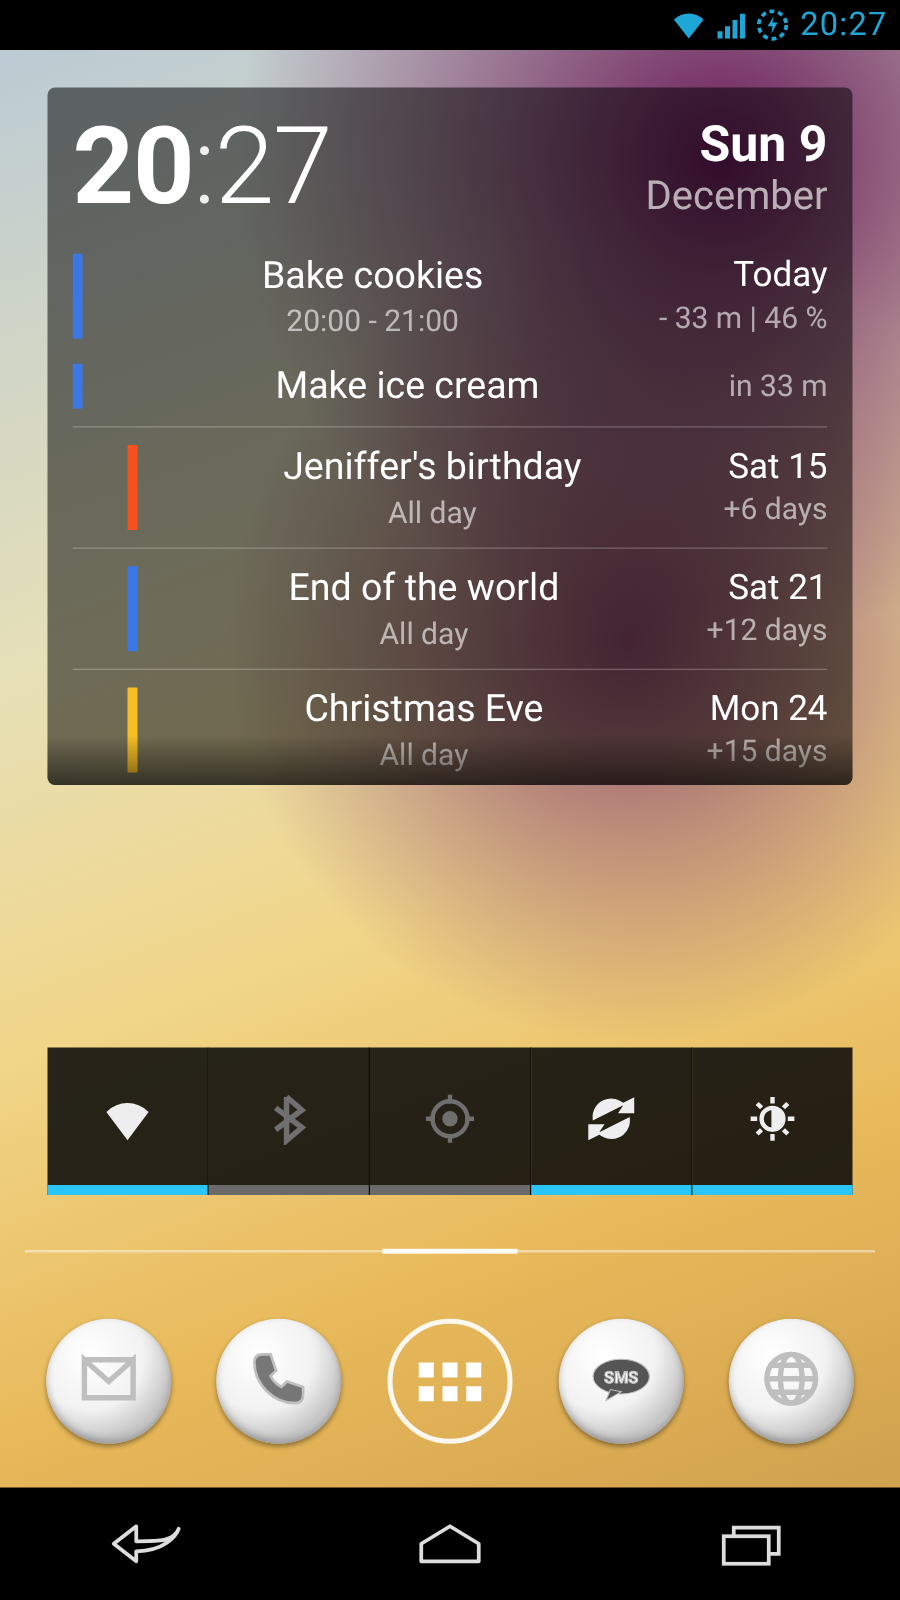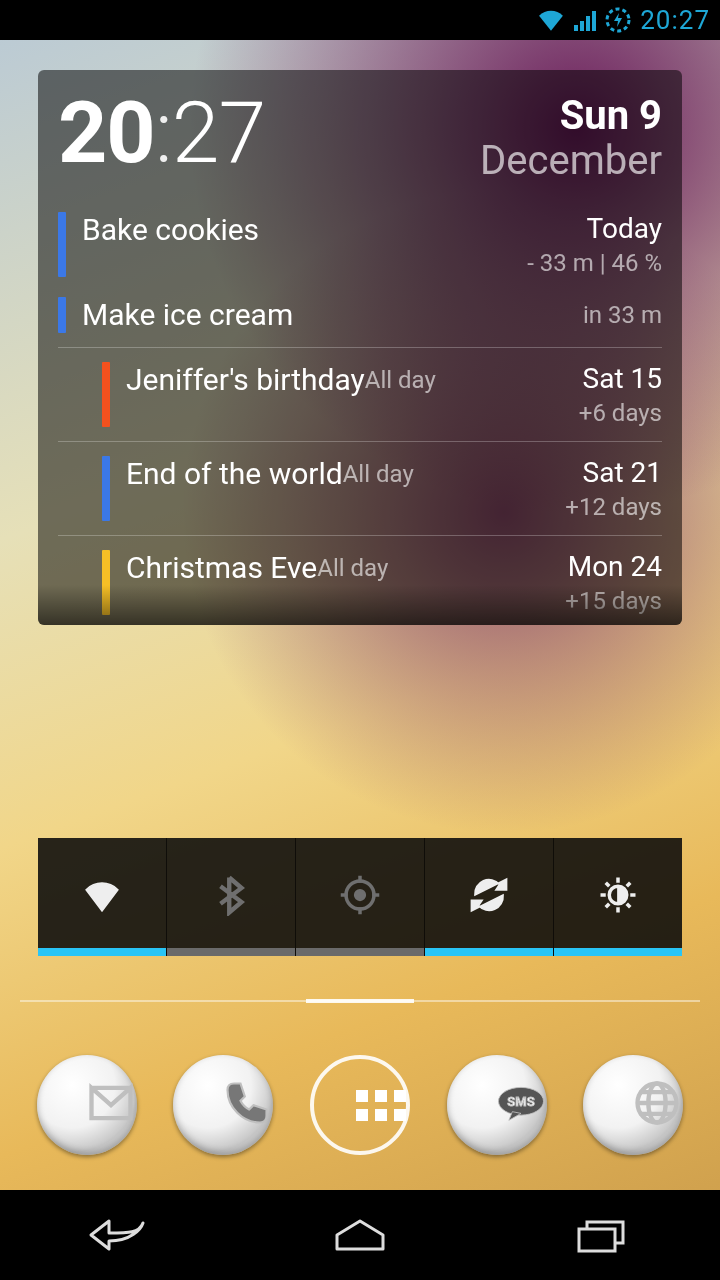"December" .widget .date .d2 { font-size: 40px -> 32px }
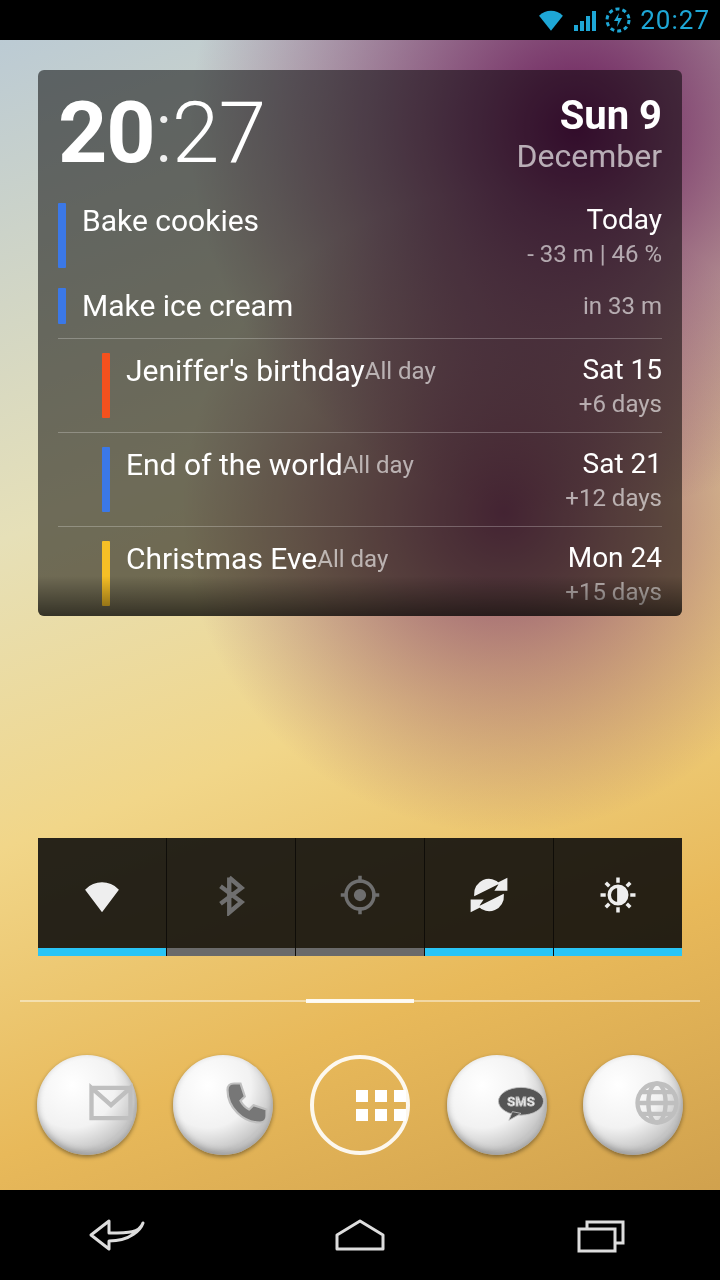"Bake cookies" .evrow .ecol { align-items: none -> center; flex-direction: row -> column }
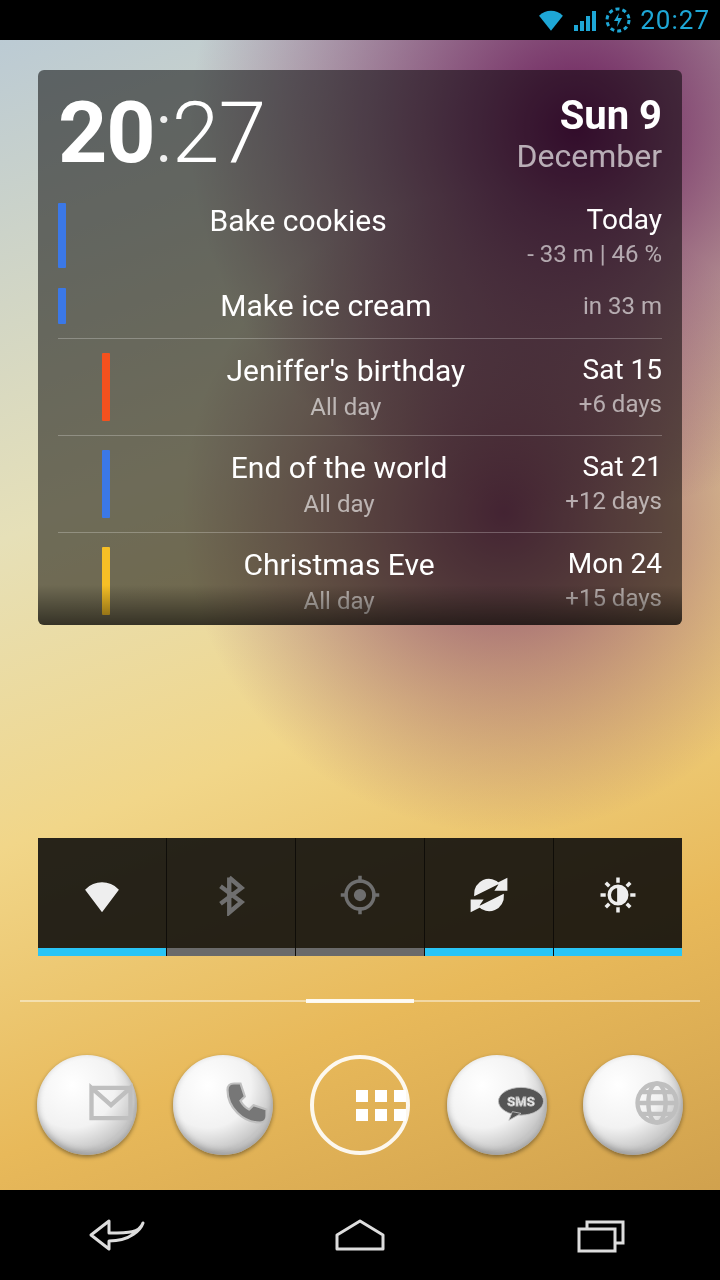"20:00 - 21:00" div.sub { html: none -> <div>20:00 - 21:00</div> }
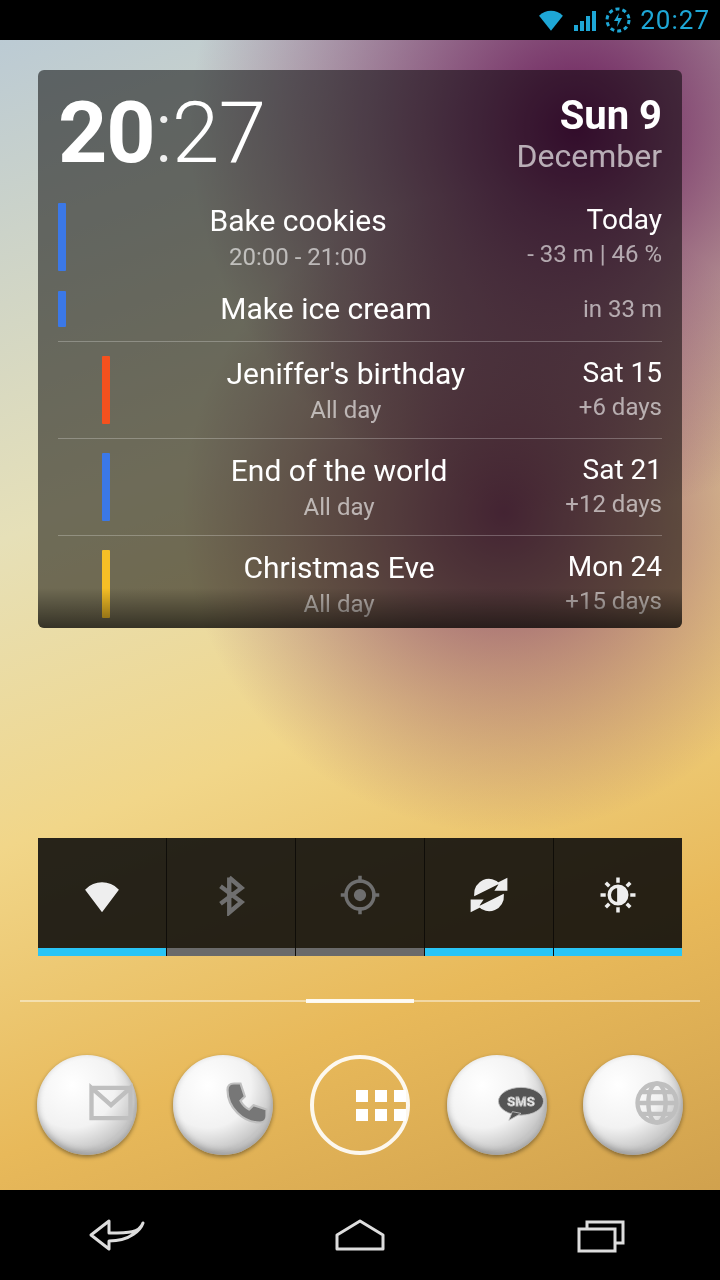"SMS" .dock .app { justify-content: flex-end -> center }
